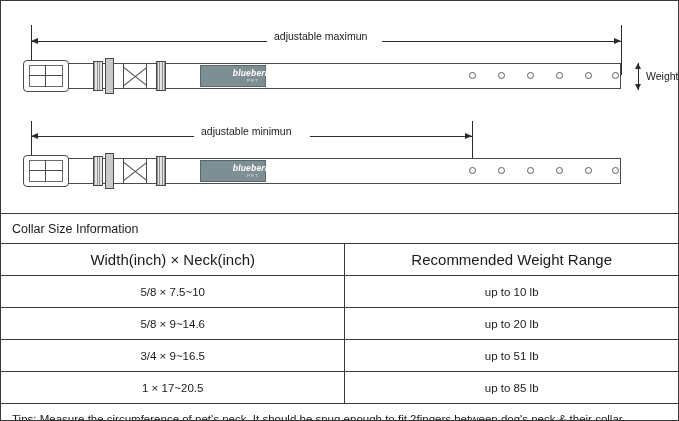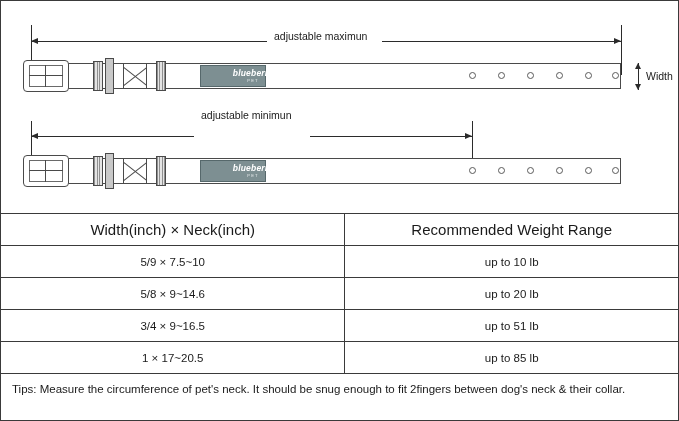"Width" div.dim-label { text: Width -> Weight }
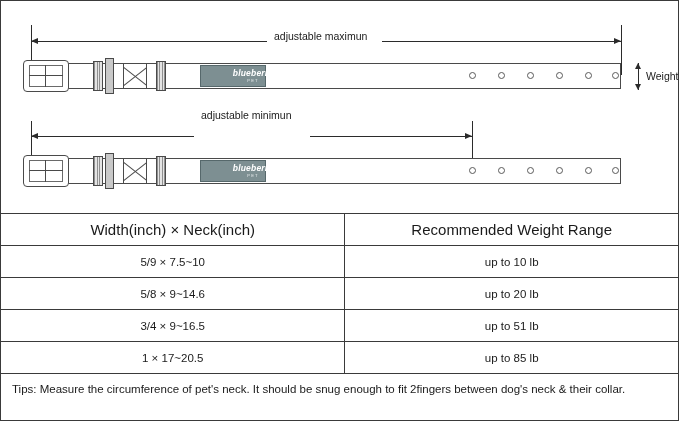"adjustable minimun" div.dim-label { top: 108px -> 124px }
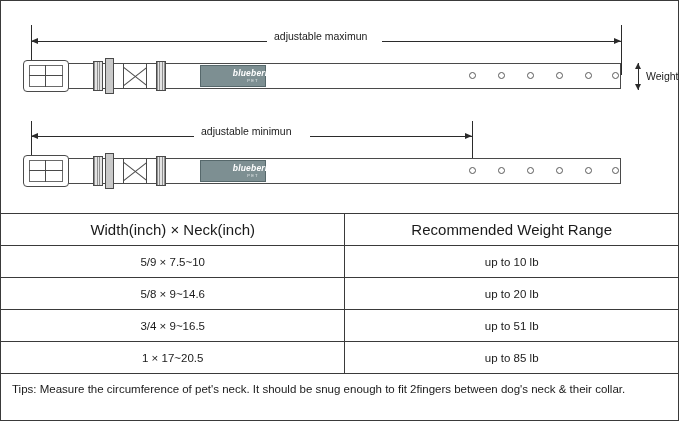"Collar Size Information" div.tbl-title { html: none -> <div>Collar Size Information</div> }
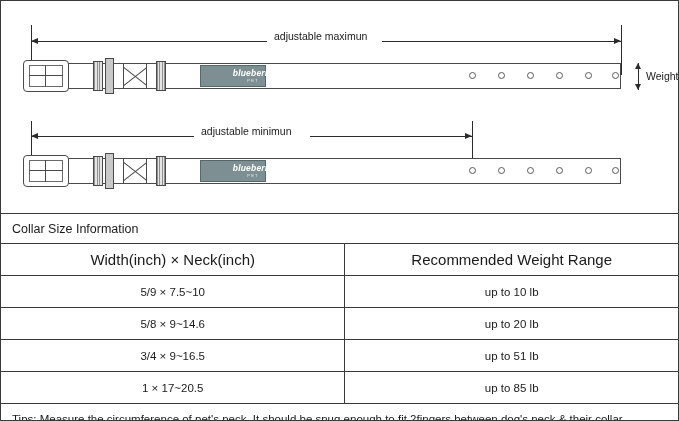"5/9 × 7.5~10" td { text: 5/9 -> 5/8 }
